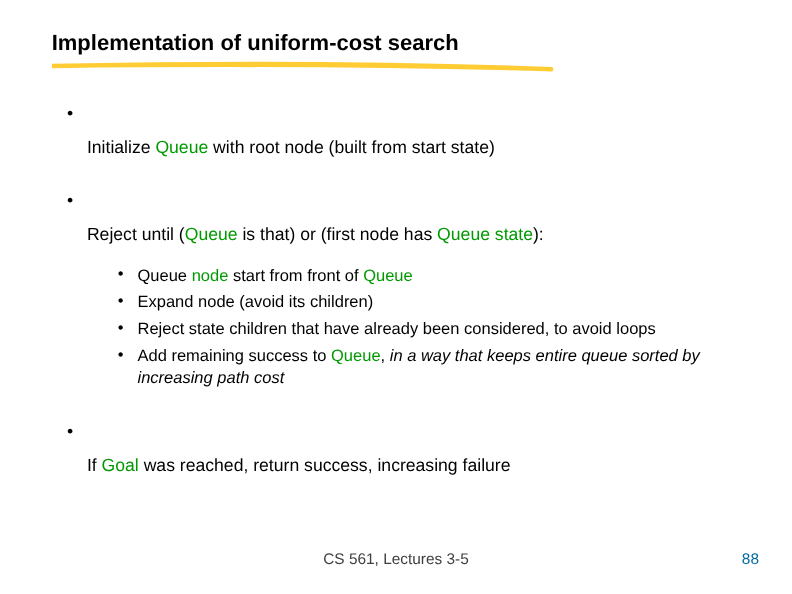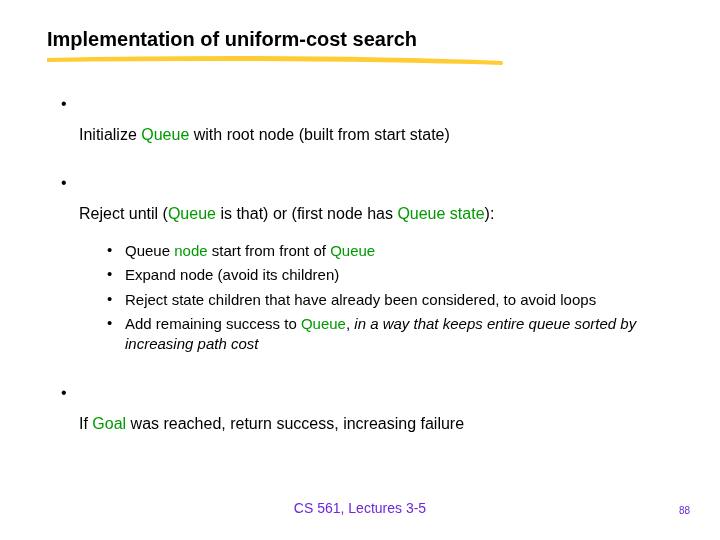"CS 561, Lectures 3-5" .footer { color: #6d28d9 -> #404040 }
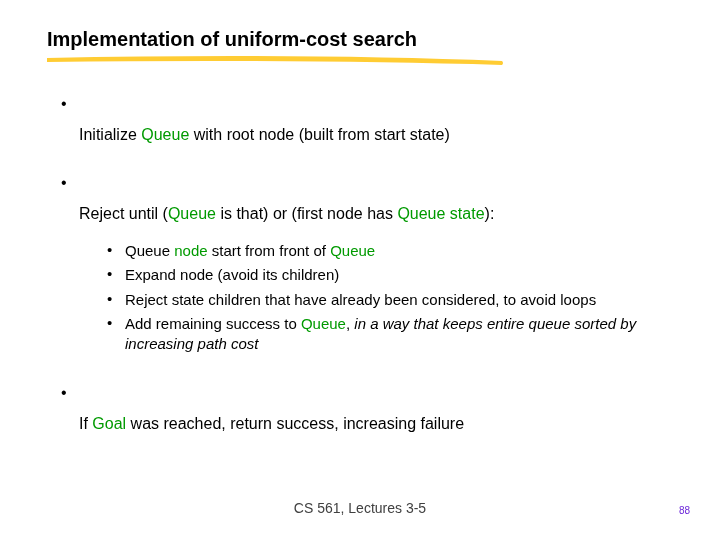"88" .pagenum { color: #6d28d9 -> #0369a1; font-size: 10px -> 14px }
